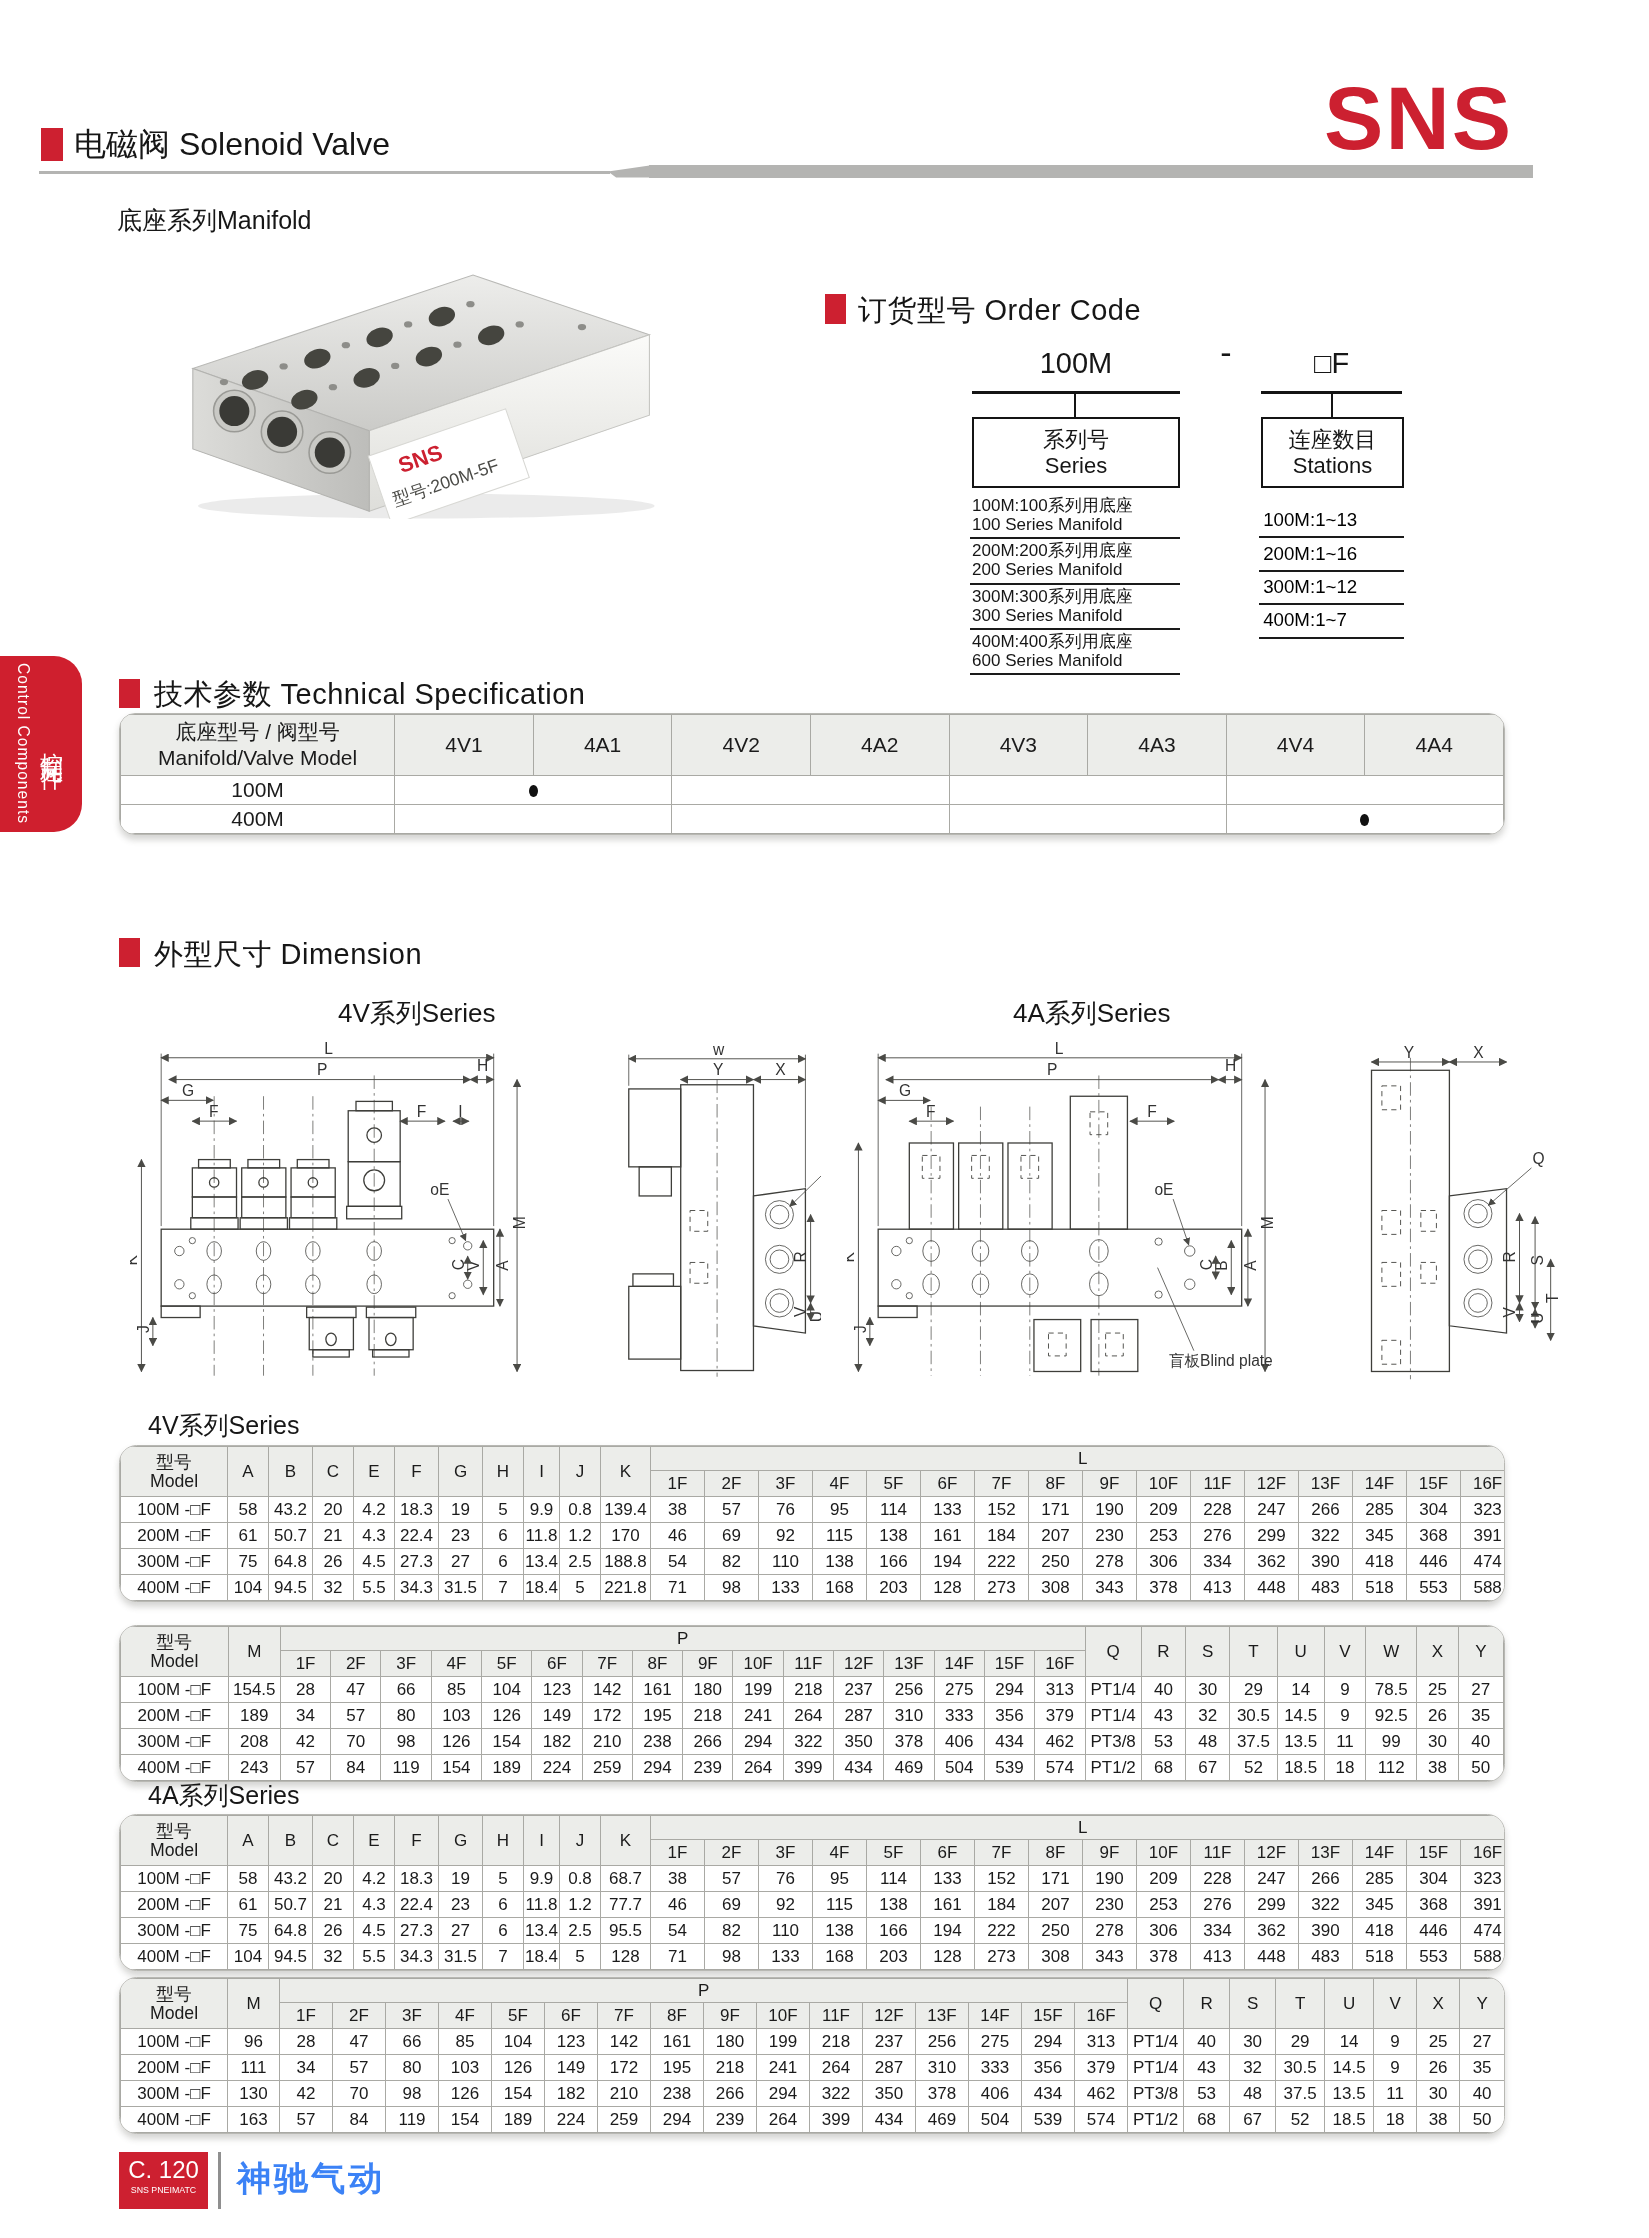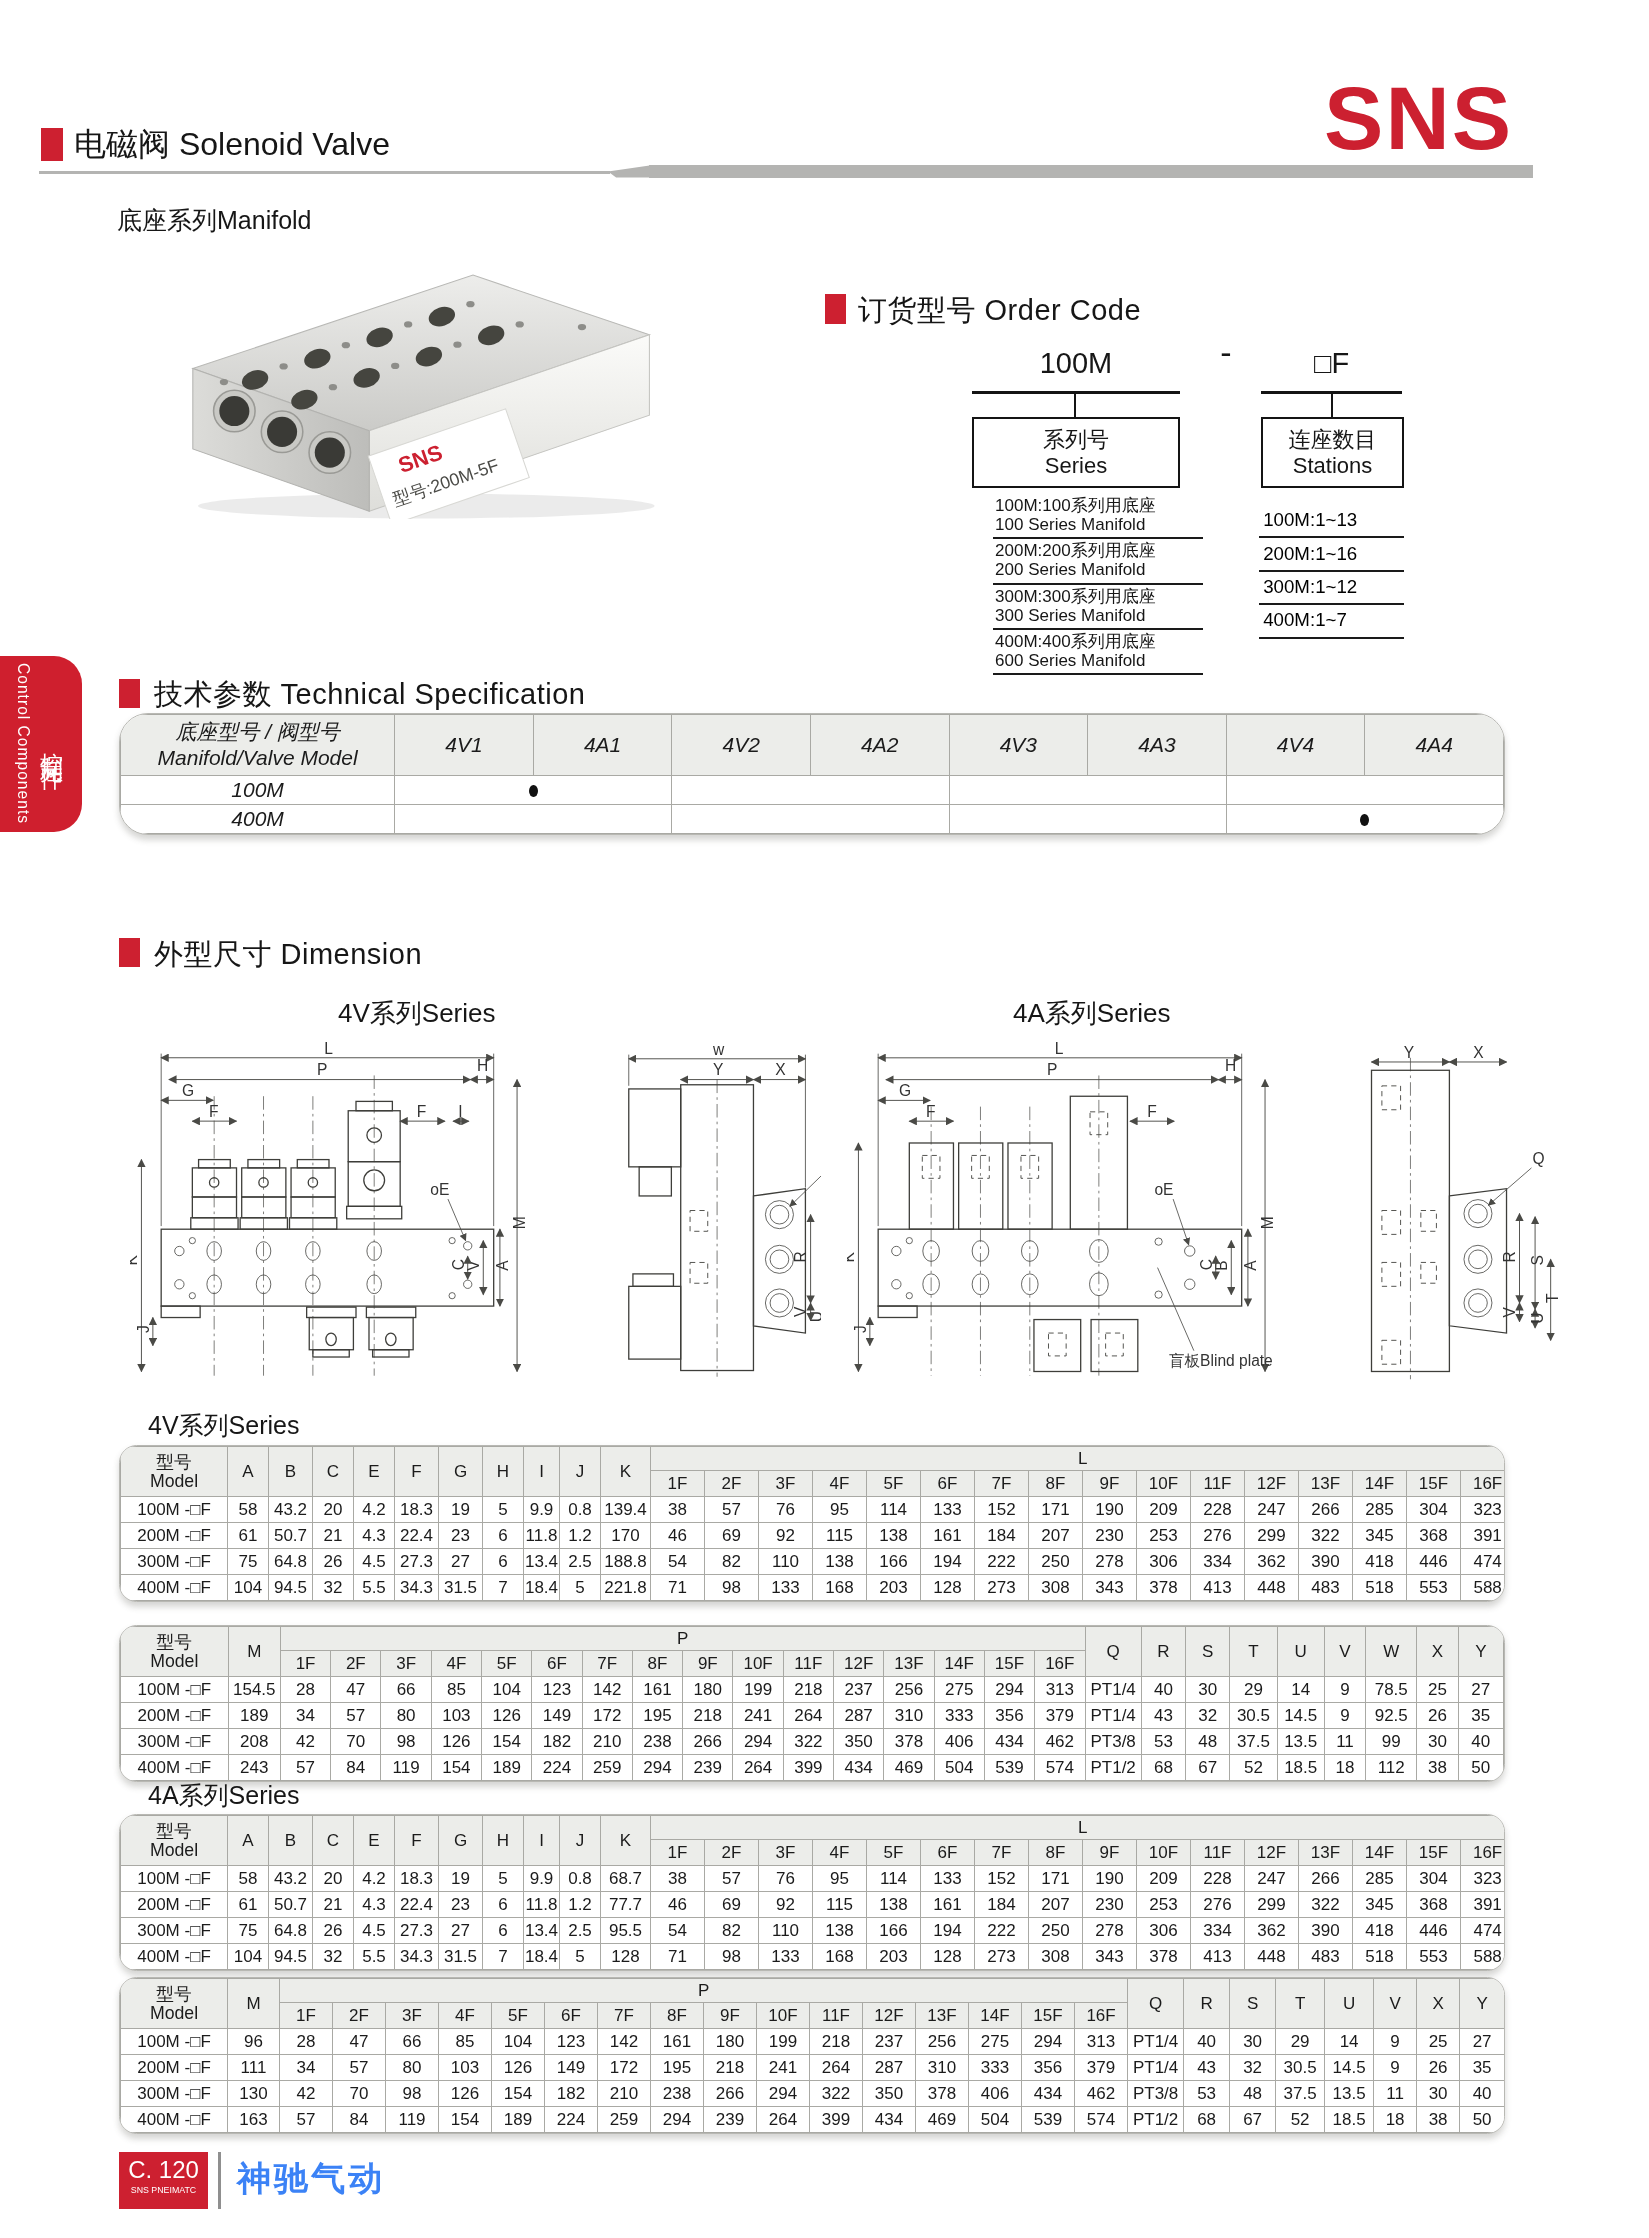"100M:100系列用底座" div.oc-list { margin-left: 23px -> none }
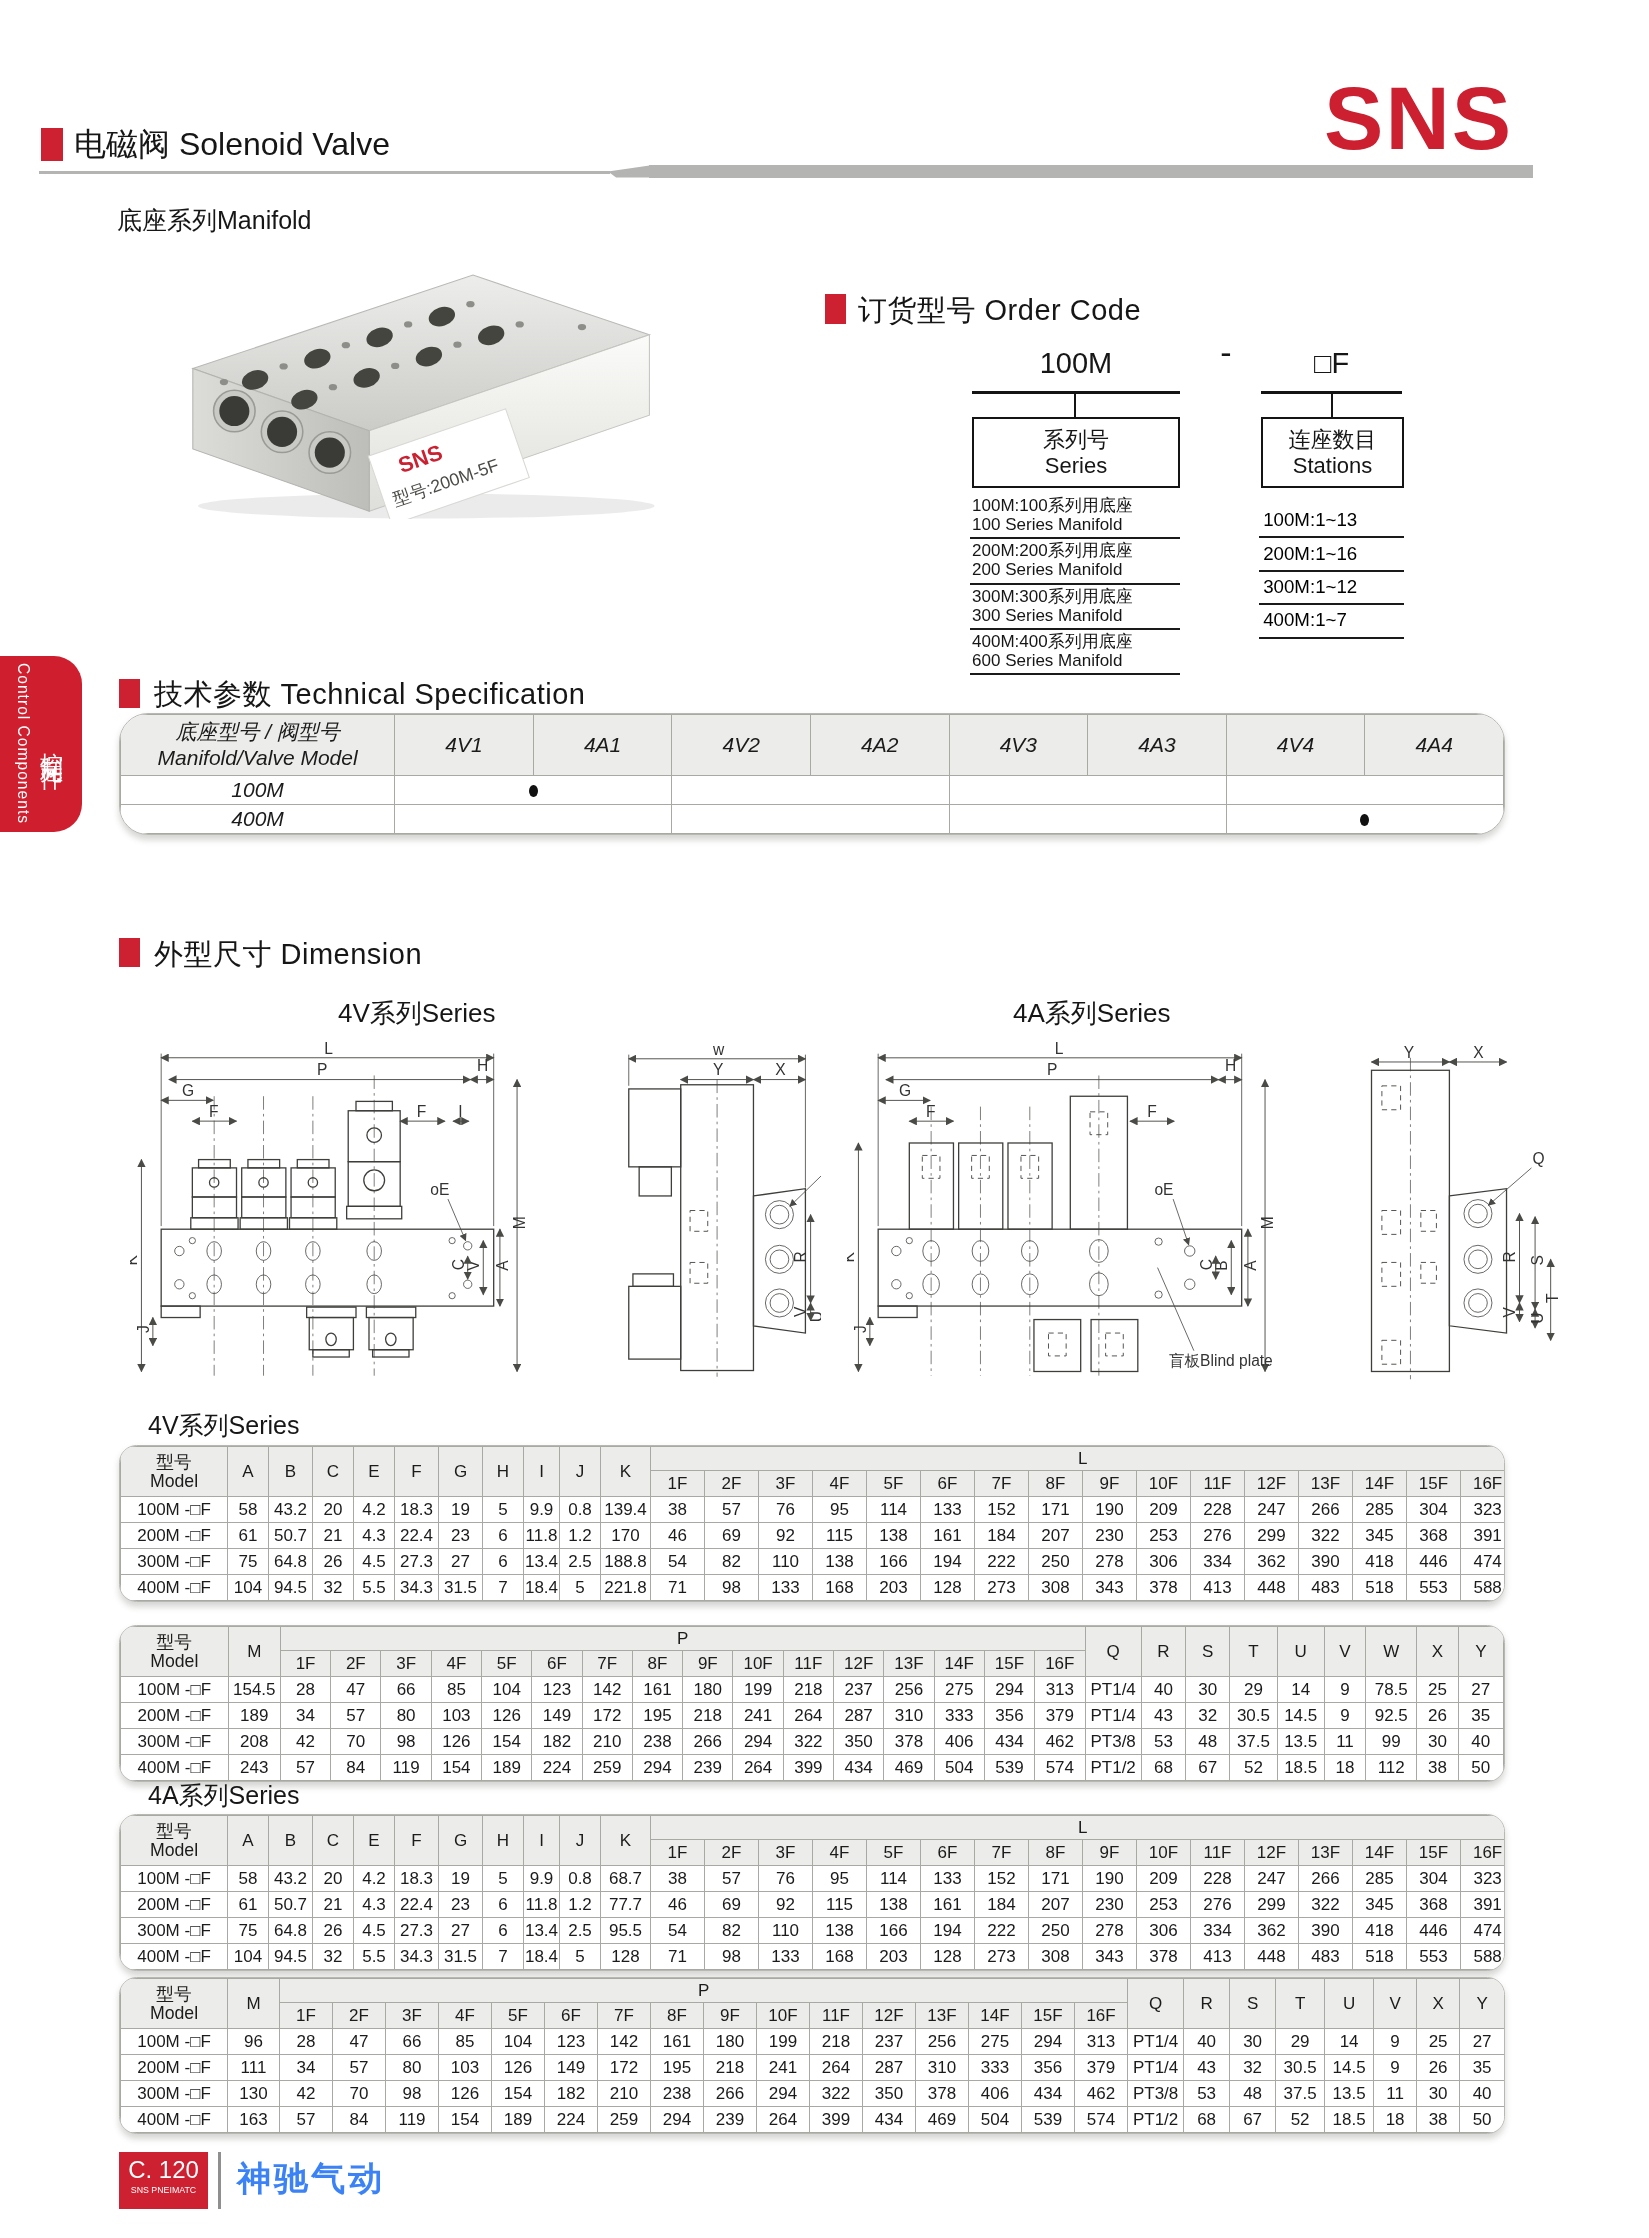"底座型号 / 阀型号" div.tblwrap { border-radius: 29px -> 16px; font-style: italic -> none }
